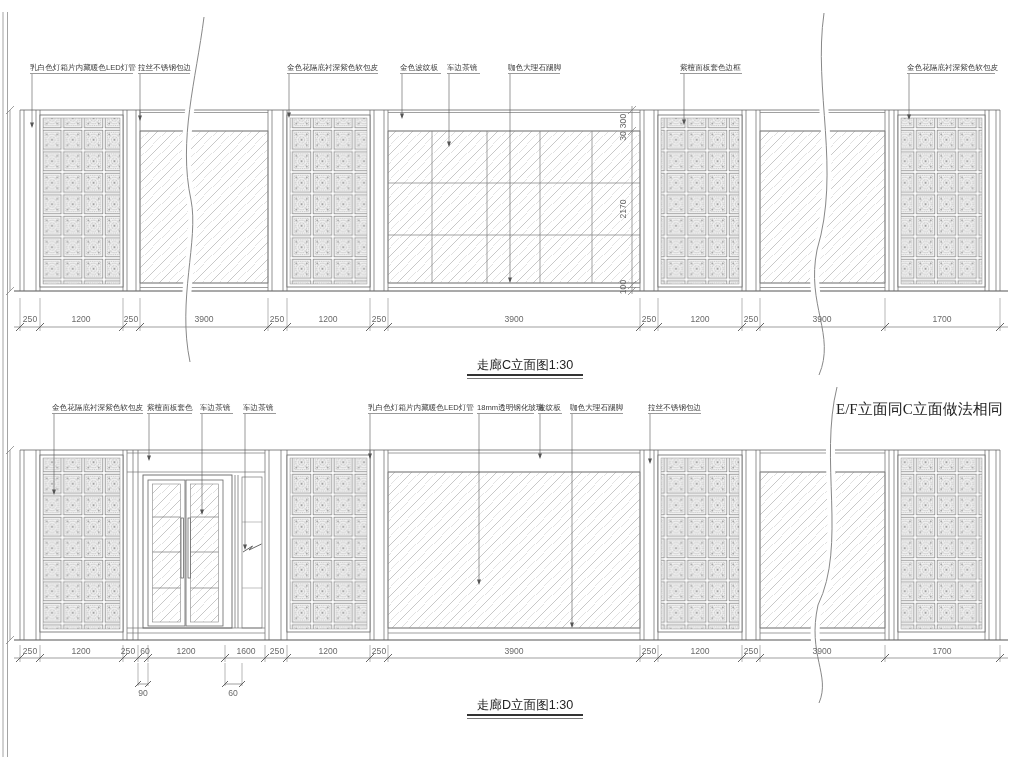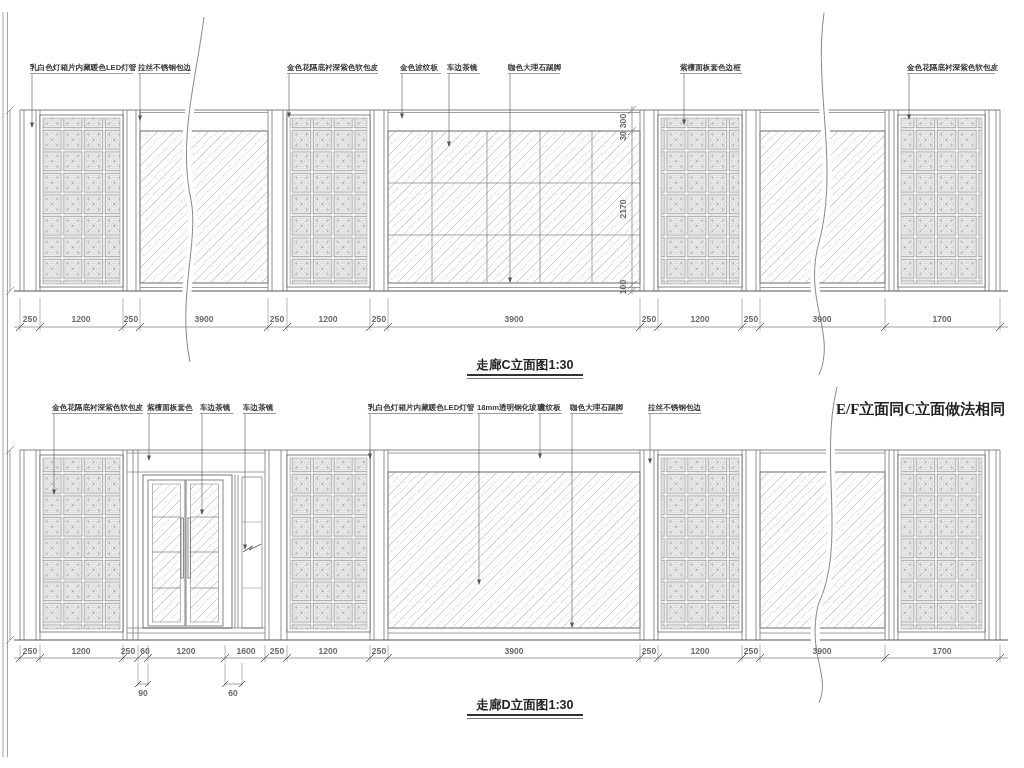"乳白色灯箱片内藏暖色LED灯管" #sheet { font-weight: bold -> none }
